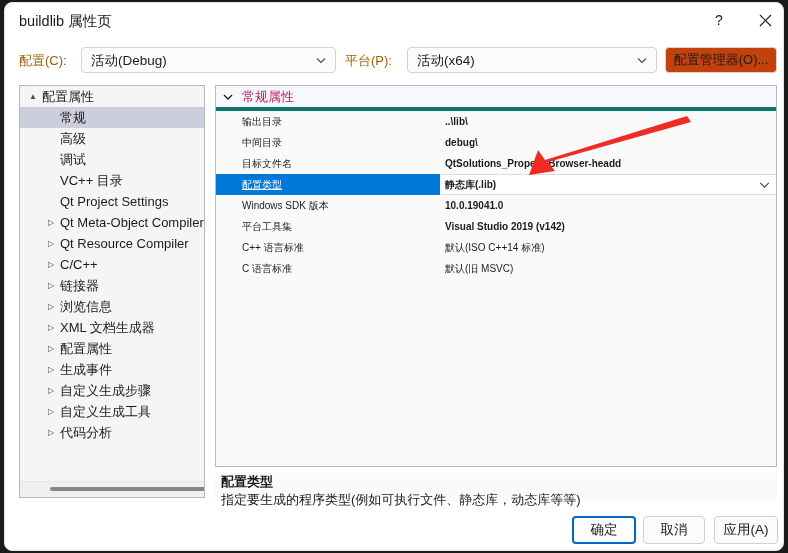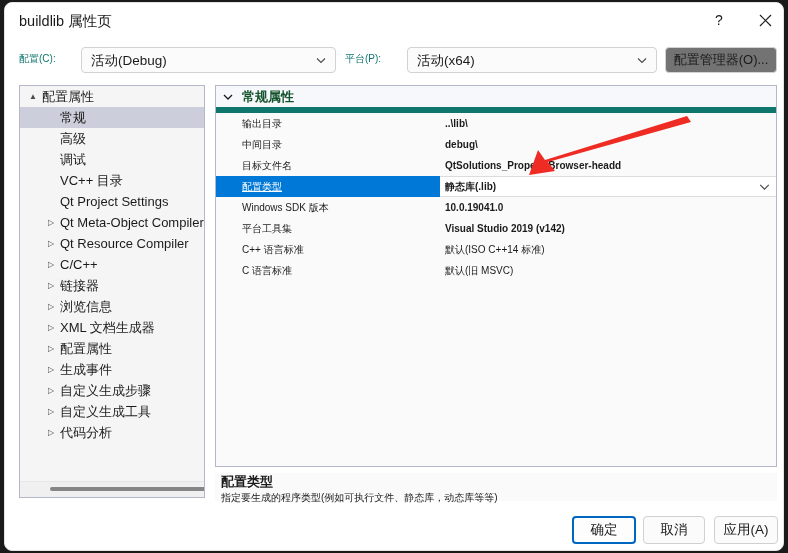"配置(C):" .fieldlabel { color: #0f766e -> #a16207; font-size: 10px -> 13px }
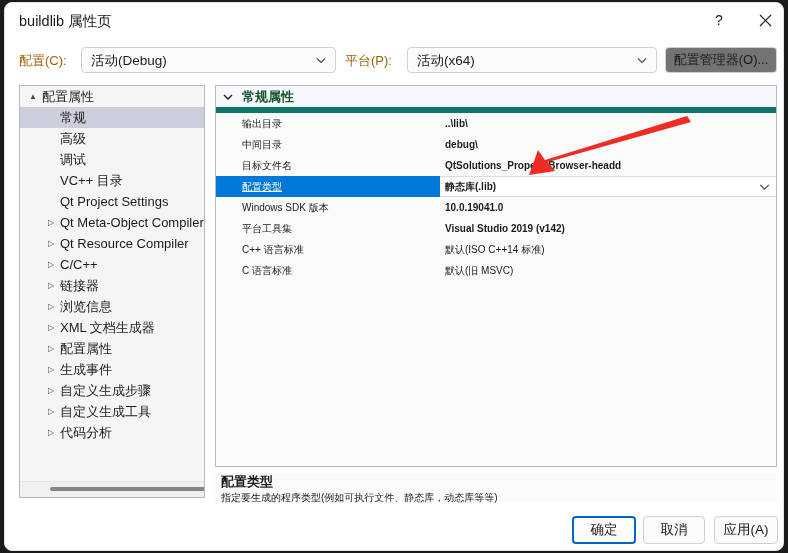"配置管理器(O)..." #cfgmgr-btn { background: #737373 -> #c2410c }
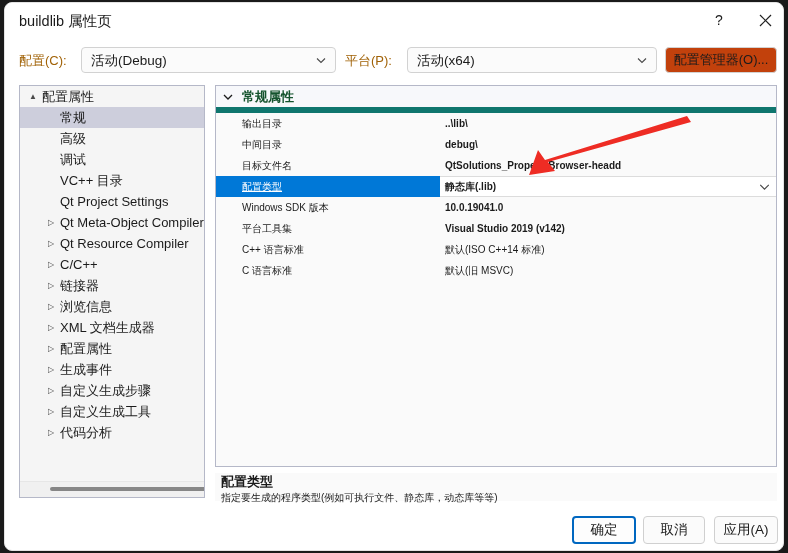"常规属性" #grid-header { border-bottom: 6px solid #0f766e -> 4px solid #0f766e; color: #14532d -> #be185d; font-weight: bold -> normal }
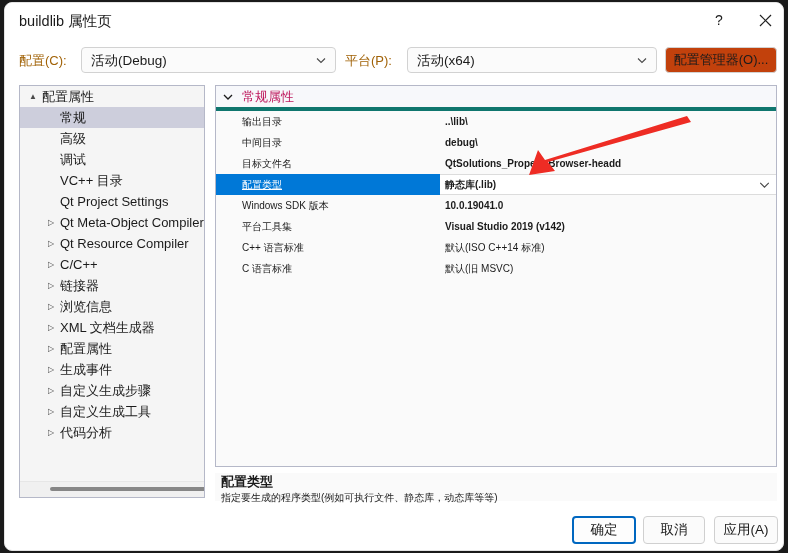"指定要生成的程序类型(例如可执行文件、静态库，动态库等等)" #desc-body { font-size: 10px -> 13px }
